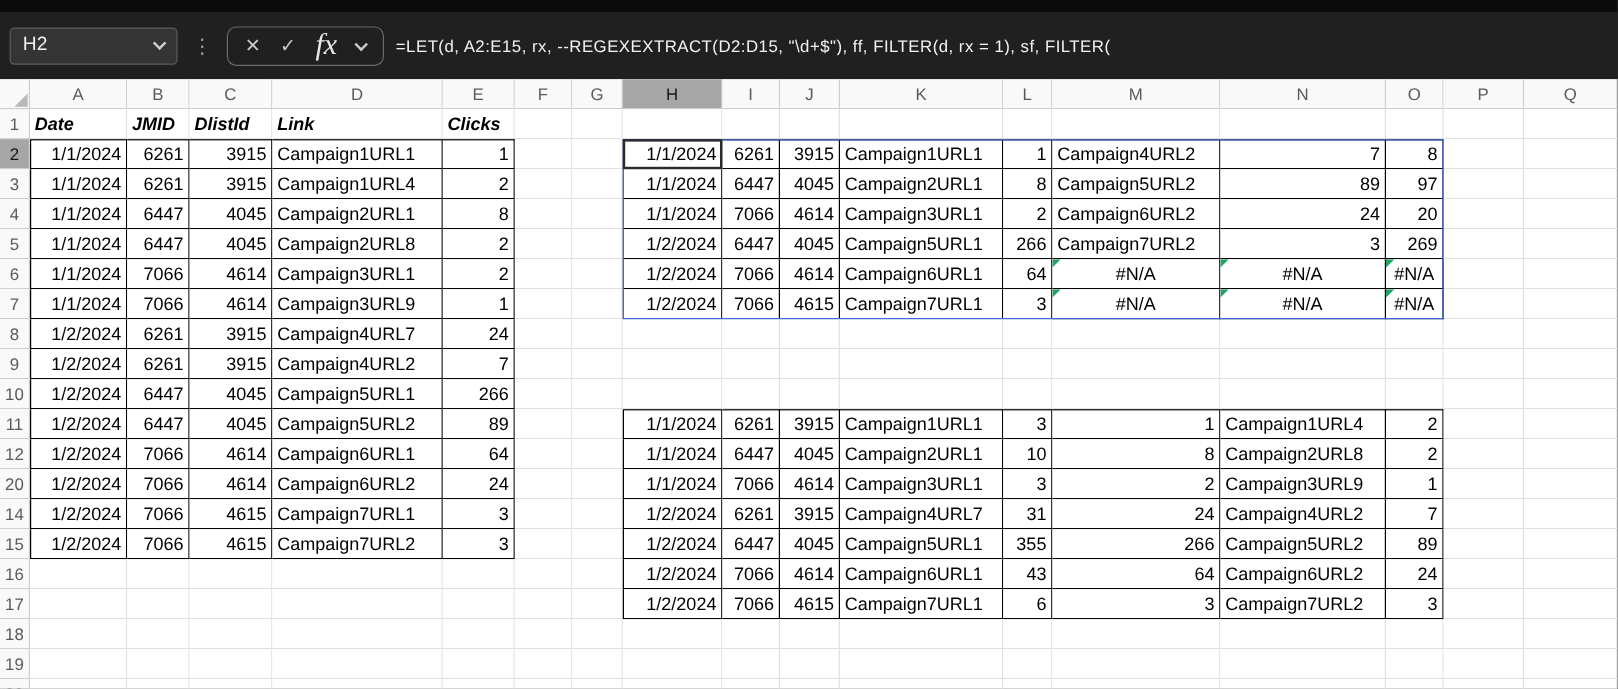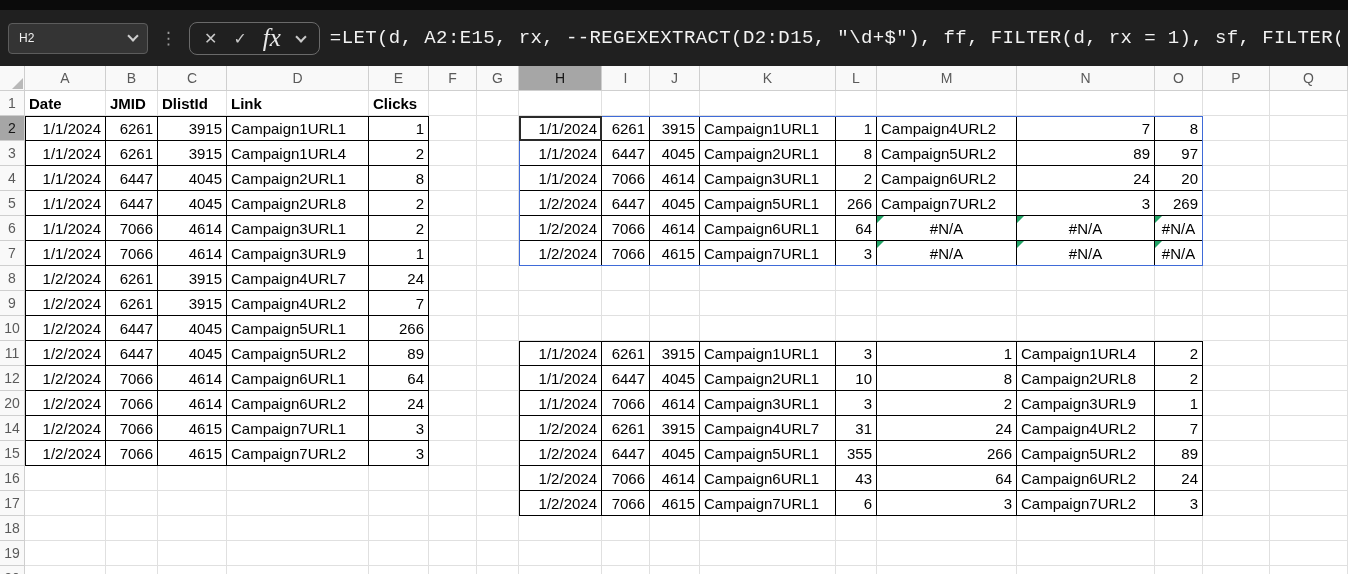"H2" .name-box { font-size: 12px -> 16px }
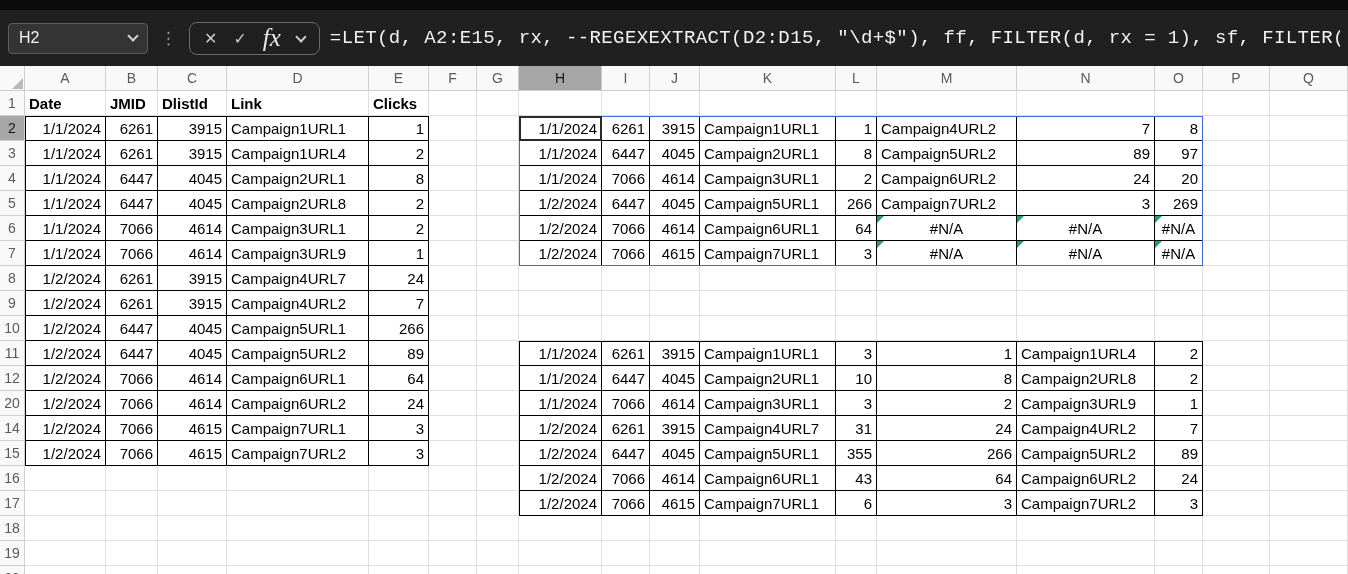"=LET(d, A2:E15, rx," .formula-input { font-family: Liberation Mono, monospace -> Liberation Sans, sans-serif; font-size: 19px -> 14px }
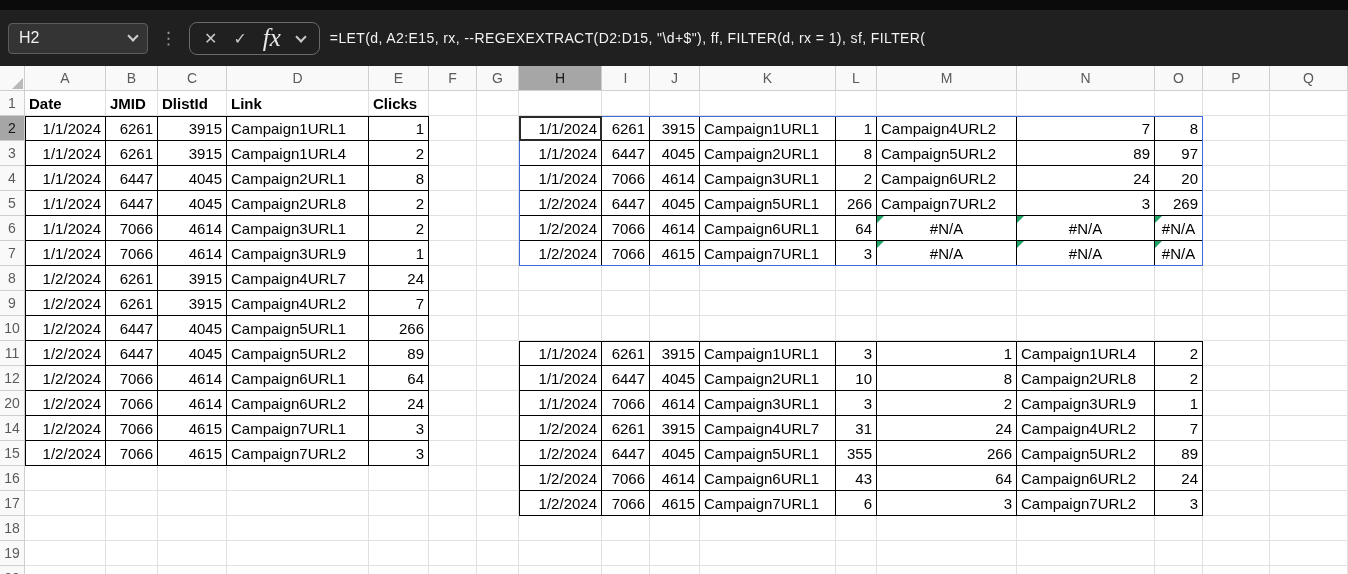"Date" .th { font-style: none -> italic }
